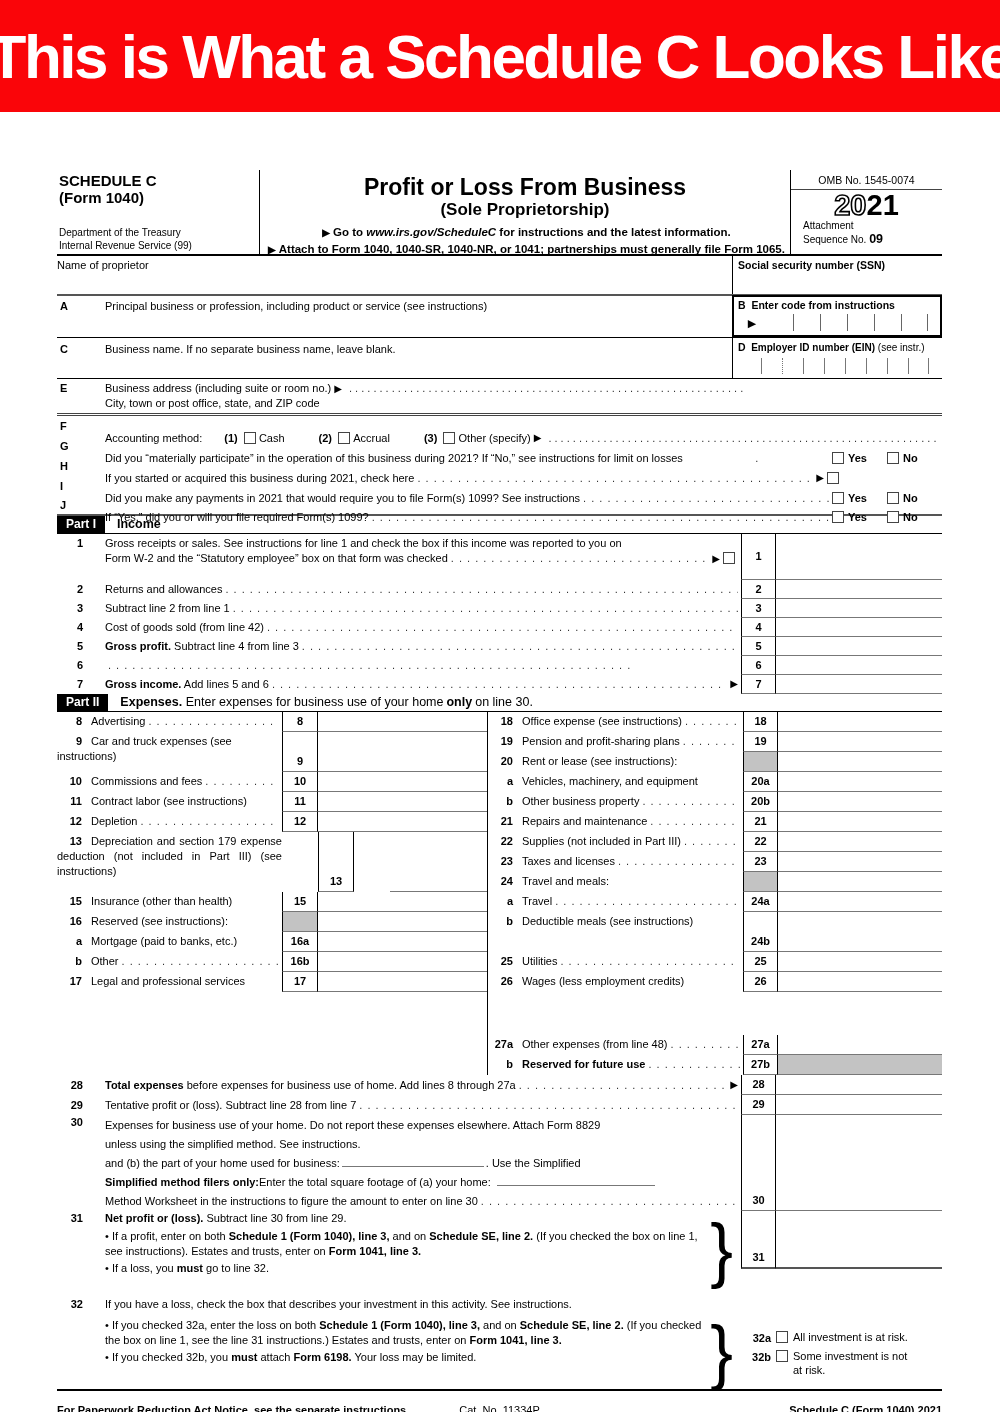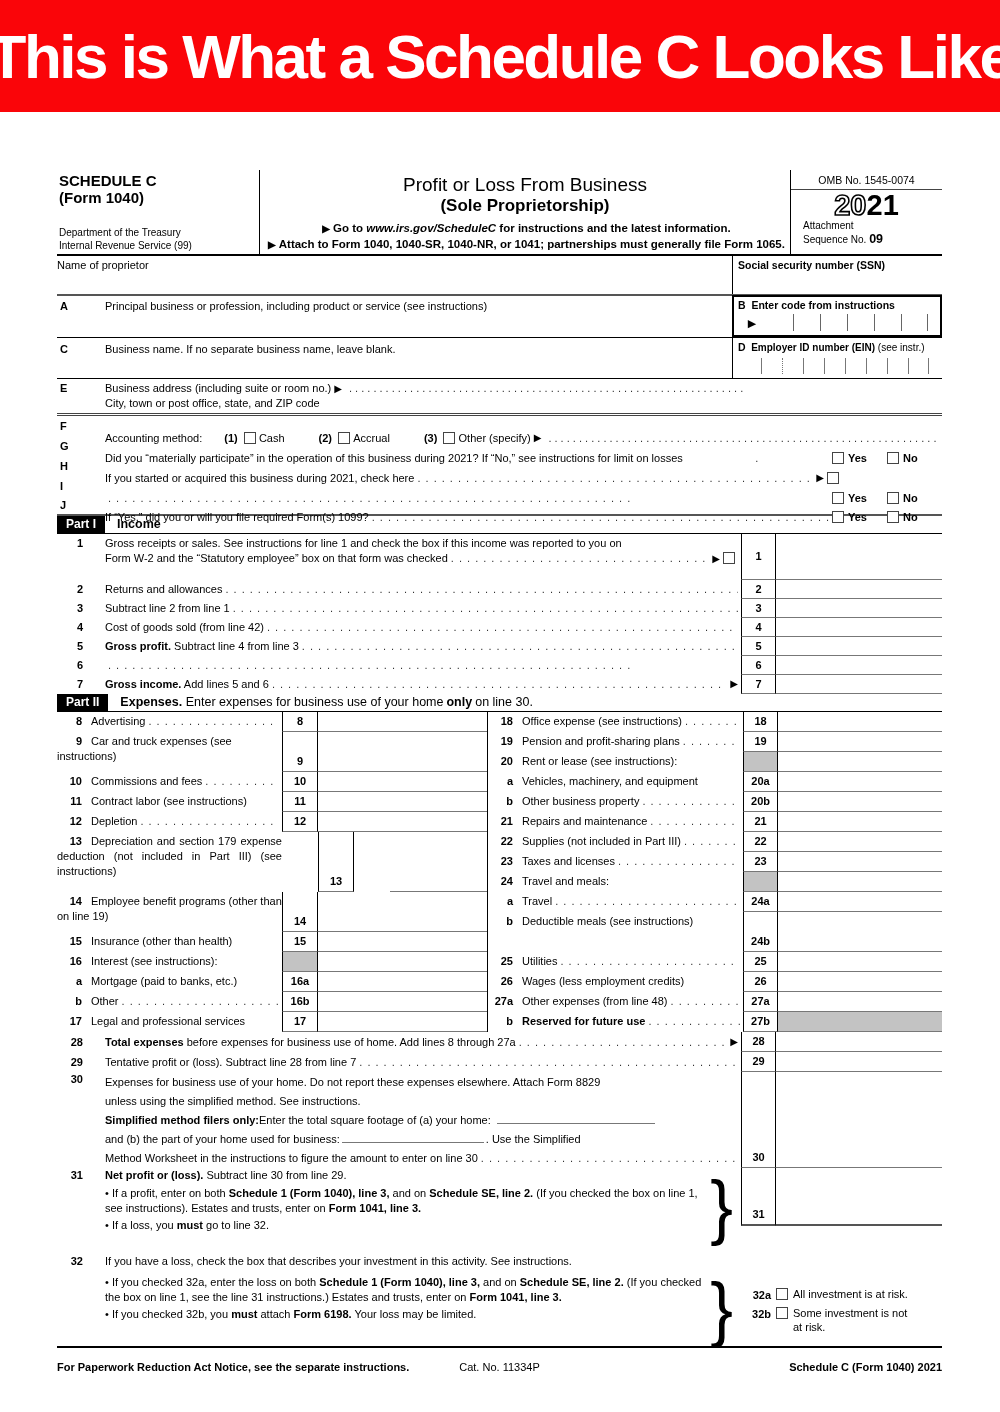"Profit or Loss From Business" .hdr-center .title { font-size: 19px -> 23px; font-weight: normal -> bold }
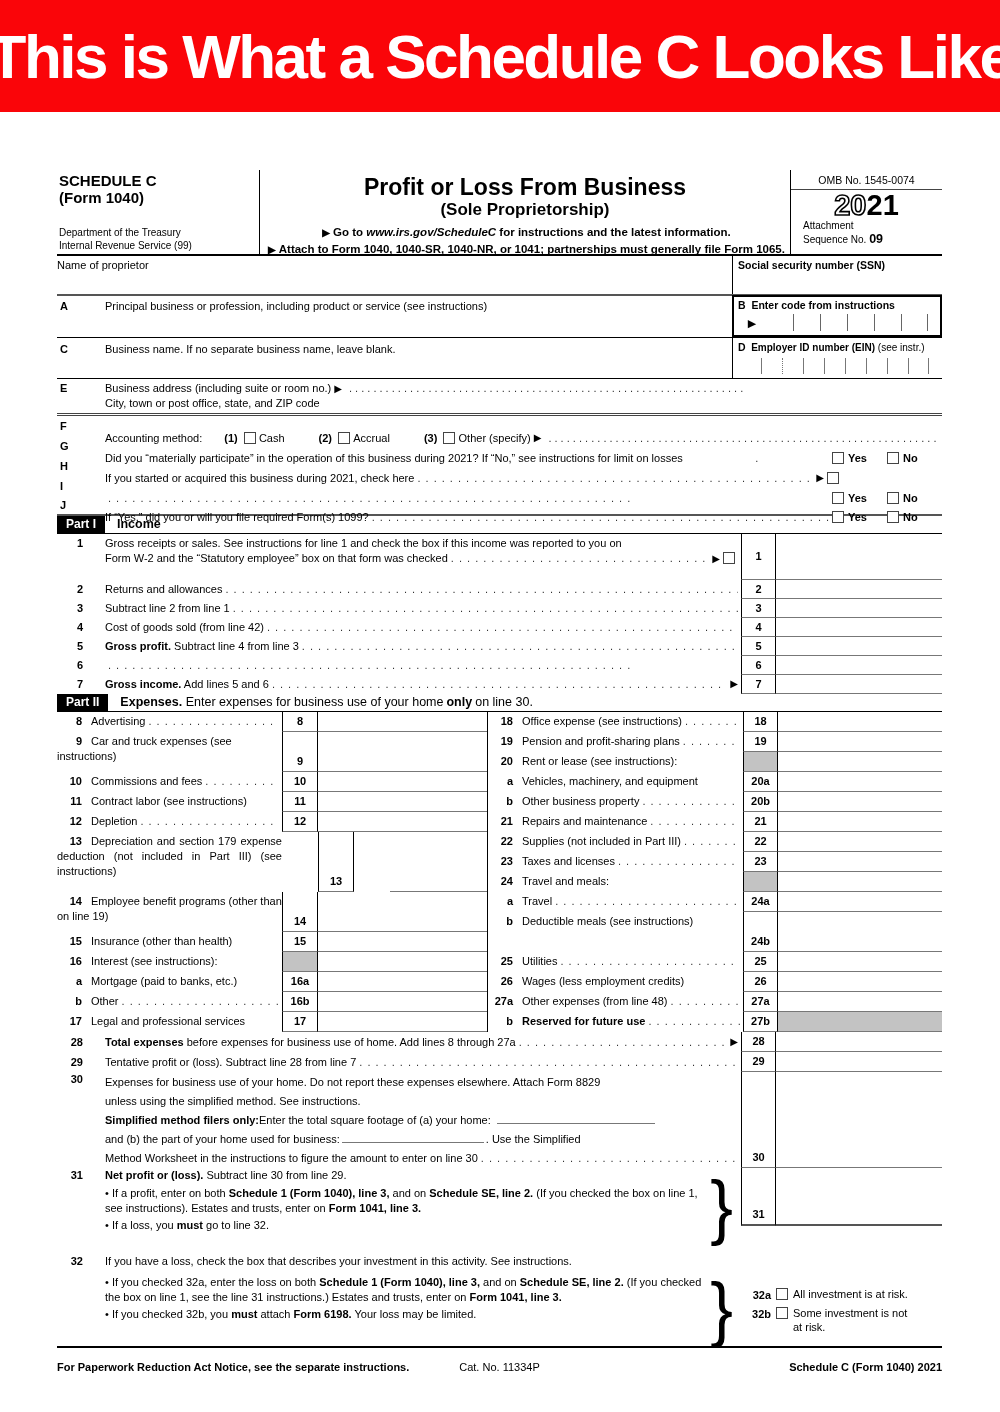"Did you make any payments" span { html: none -> <span>Did you make any payments in 2021 that would require you to file Form(s) 1099? See instructions</span> }
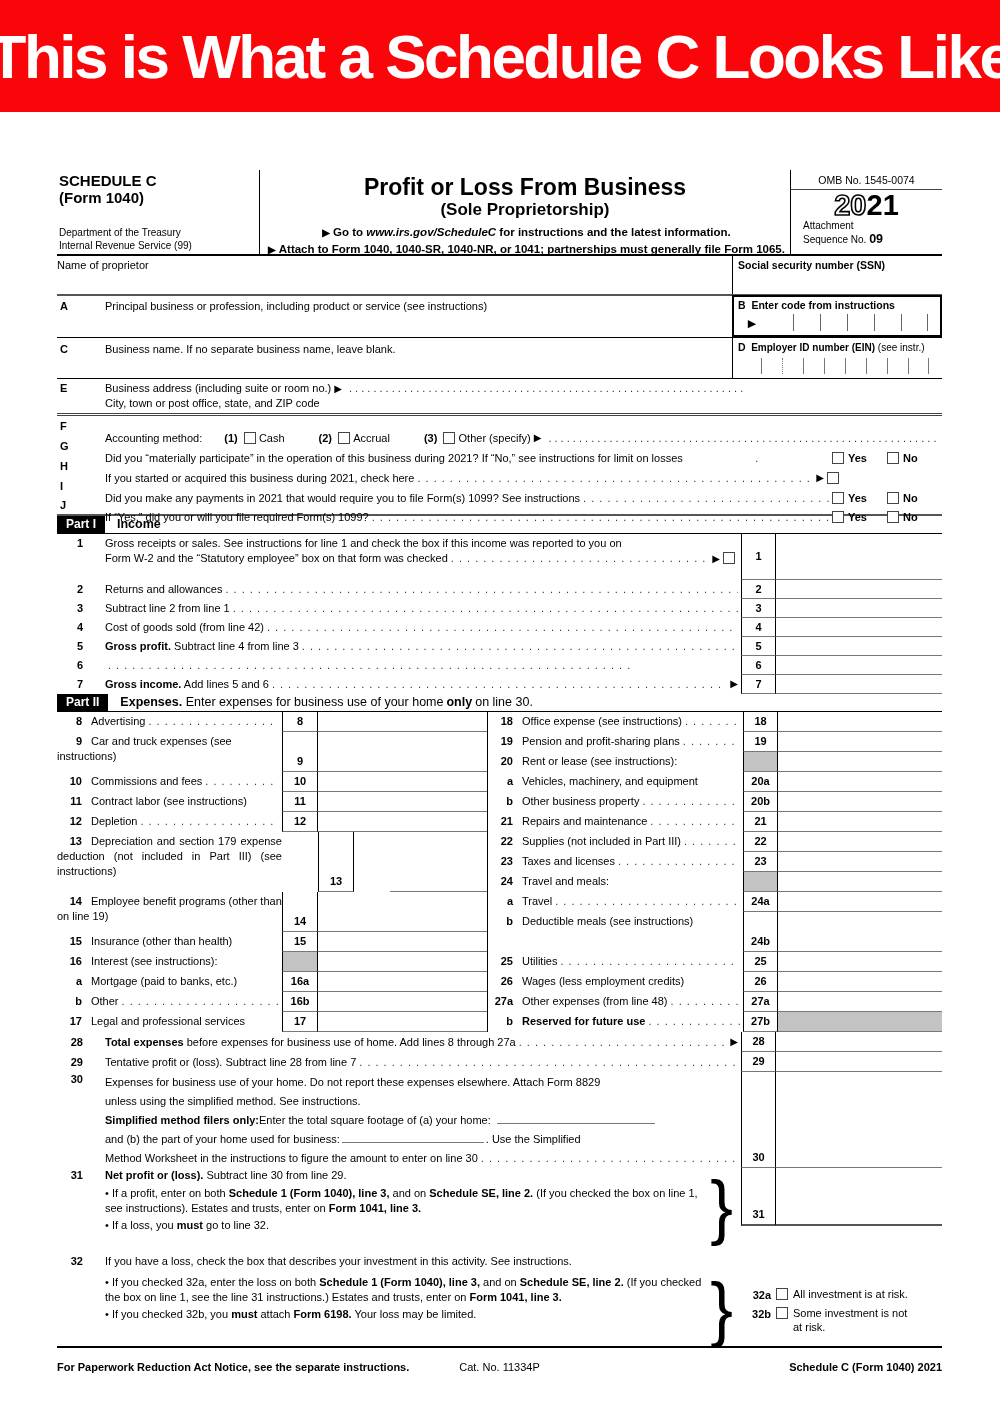"14 Employee benefit programs (other" div.xrow { html: <div> <div><span>14</span><span>Employee benefit programs (other than on line 19)</span></div> <div>14</div> <div></div> </div> -> none }
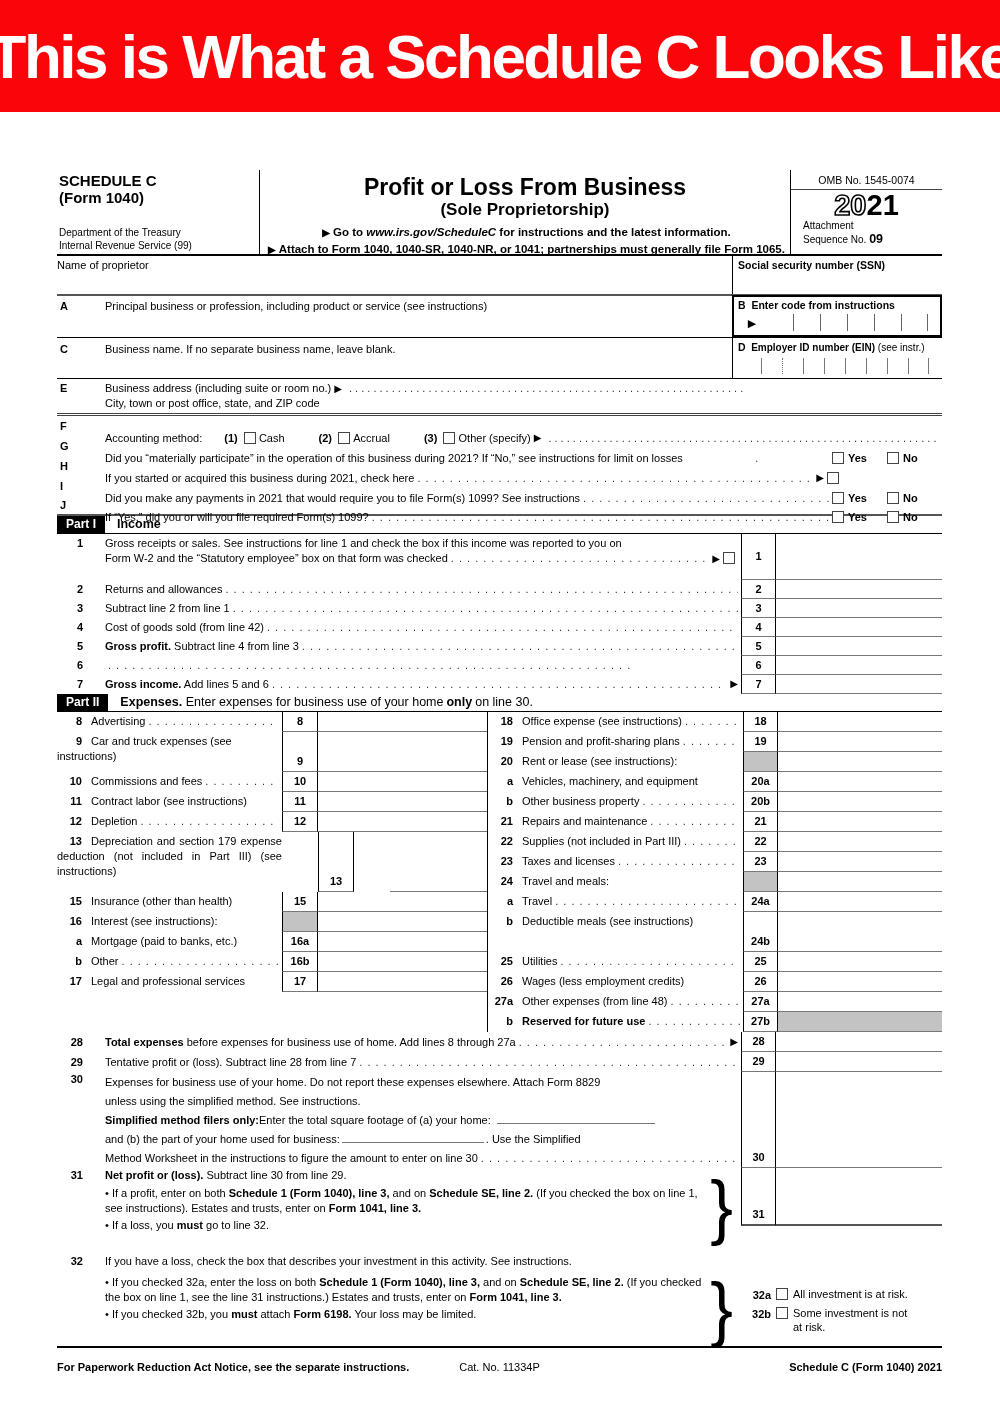"Interest (see instructions):" span.xtext { text: Interest -> Reserved }
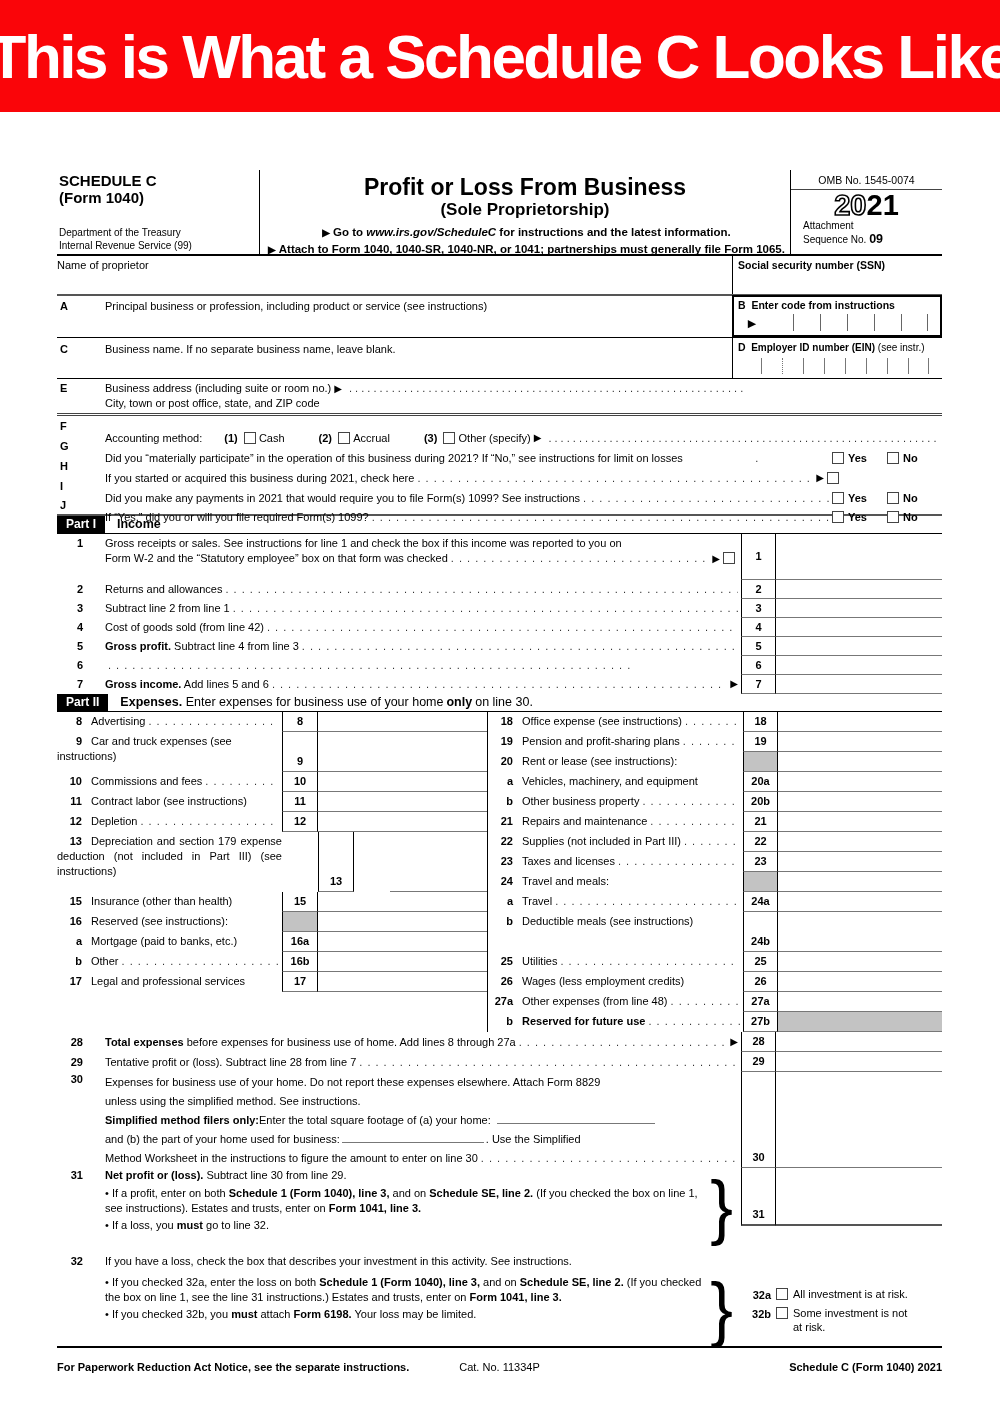"27a" div.xrow { margin-top: none -> 43px }
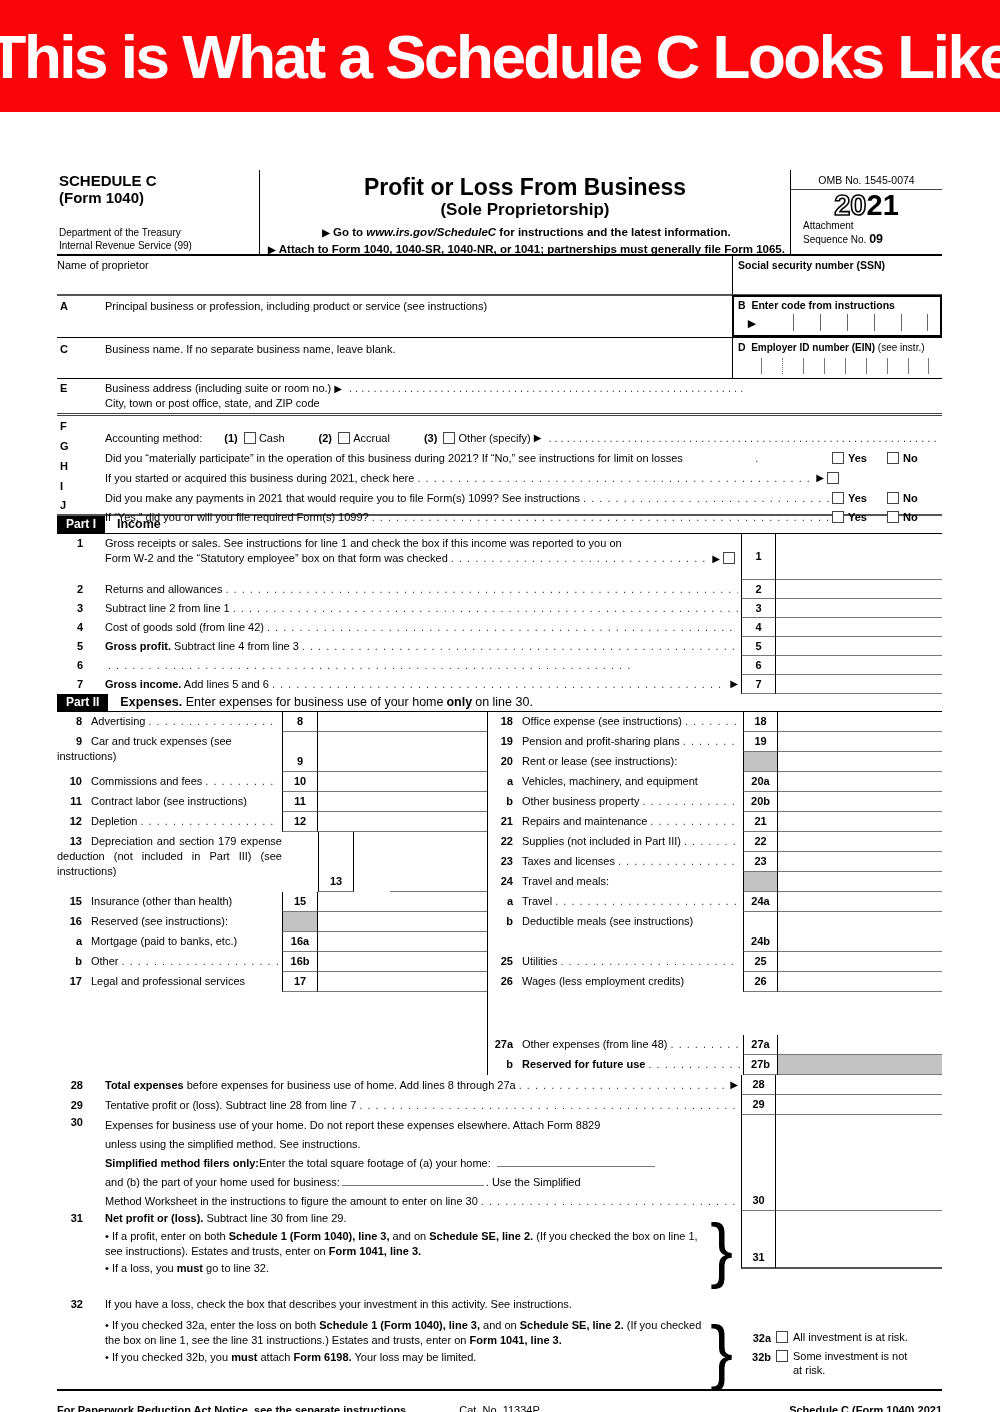"Simplified method filers only:" div.pline { order: before "and (b) the part of" -> after "and (b) the part of" }
